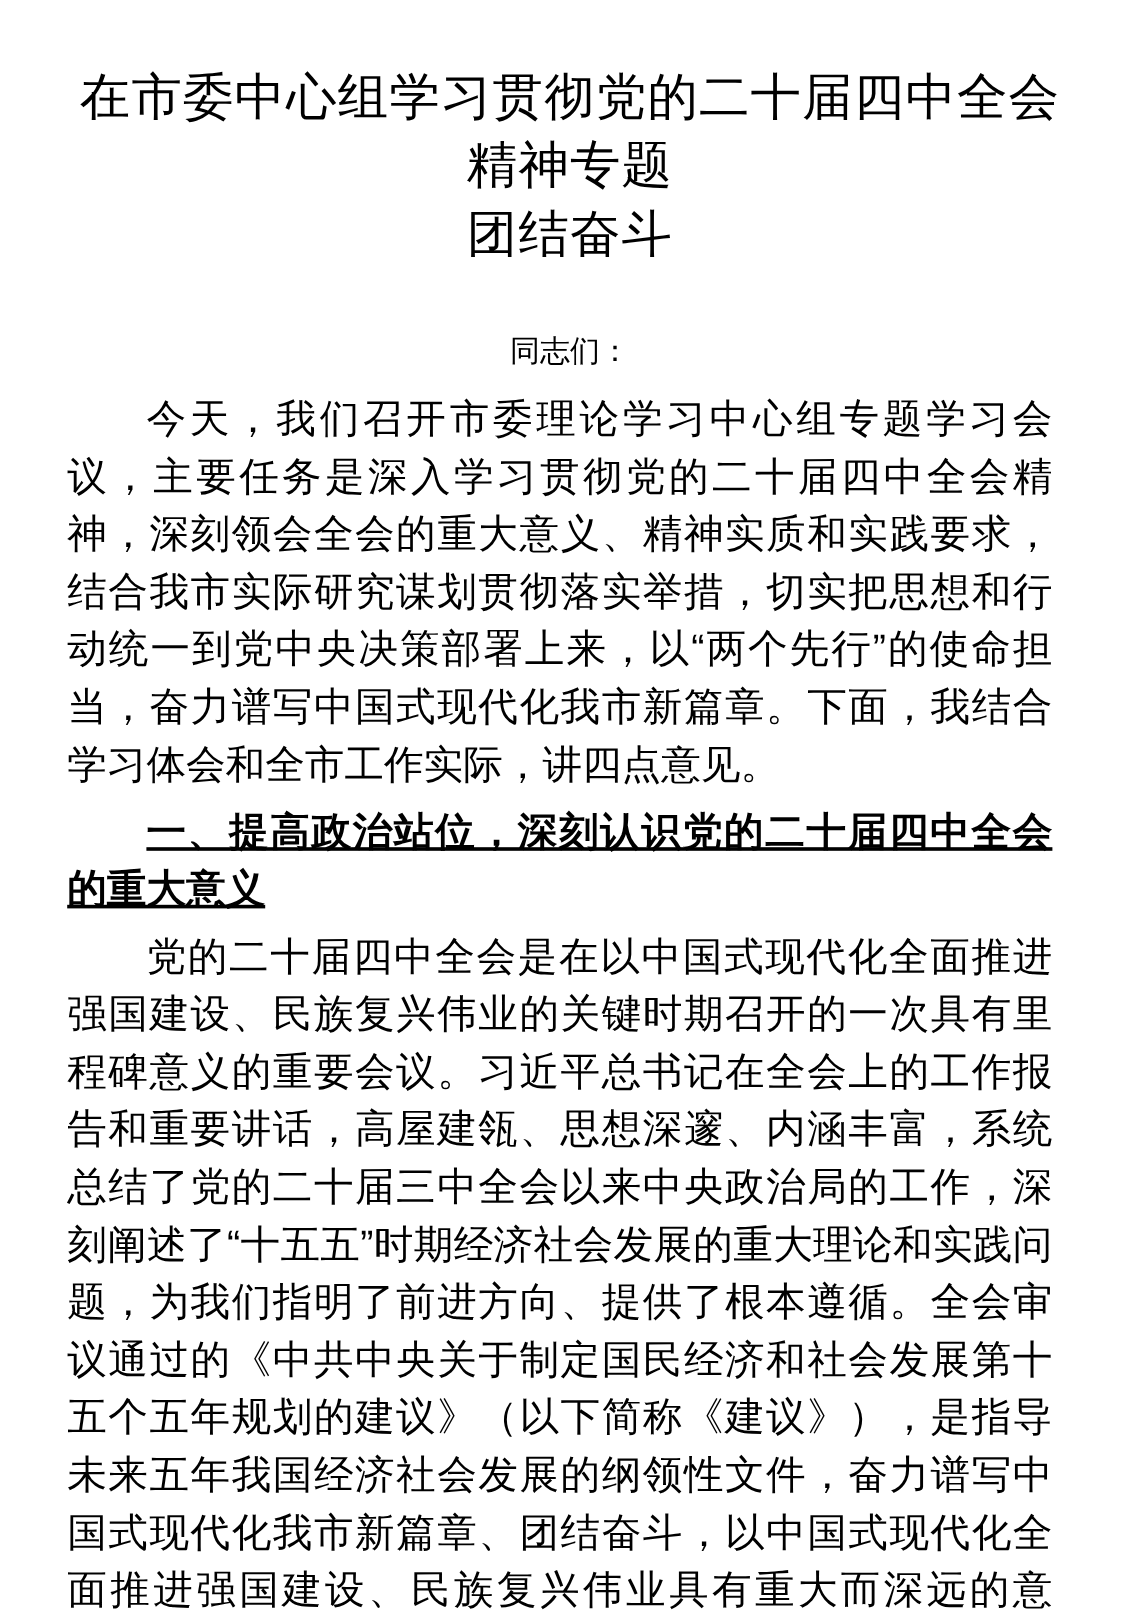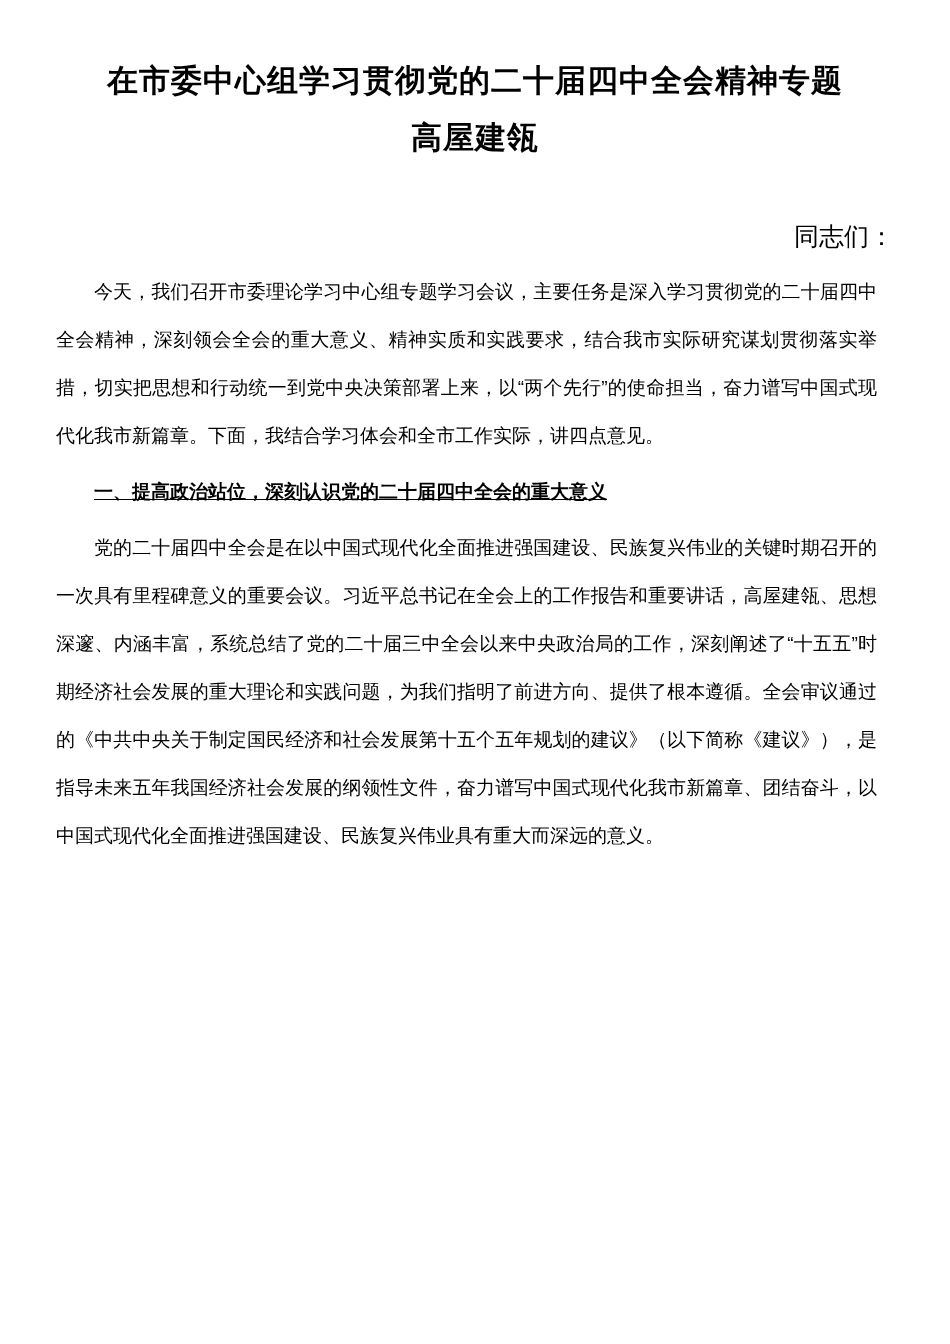"在市委中心组学习贯彻党的二十届四中全会精神专题" .doc-title { font-size: 31px -> 42px; font-weight: bold -> normal }
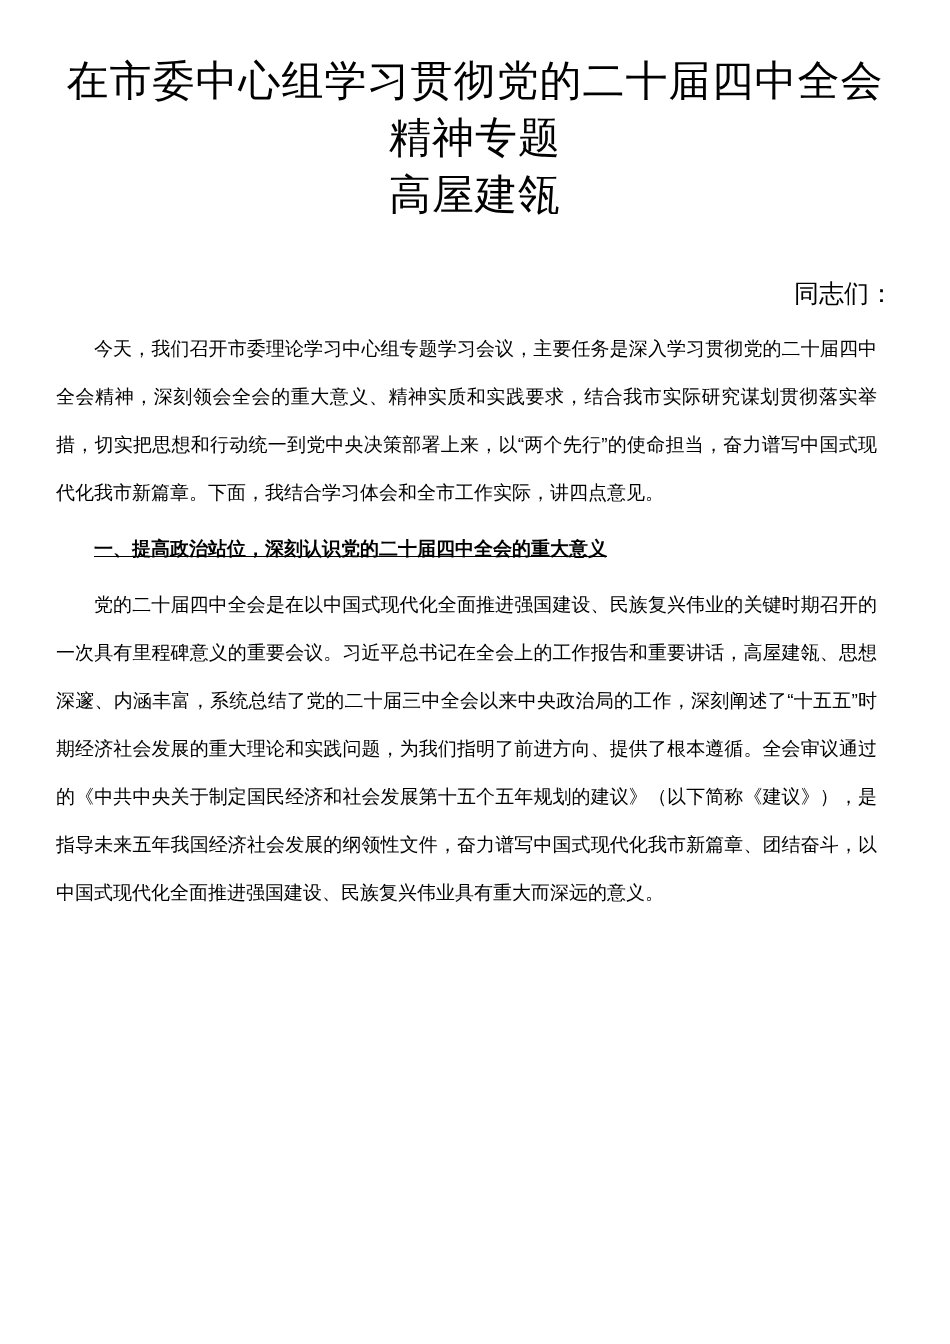"高屋建瓴" div { text: 高屋建瓴 -> 团结奋斗 }
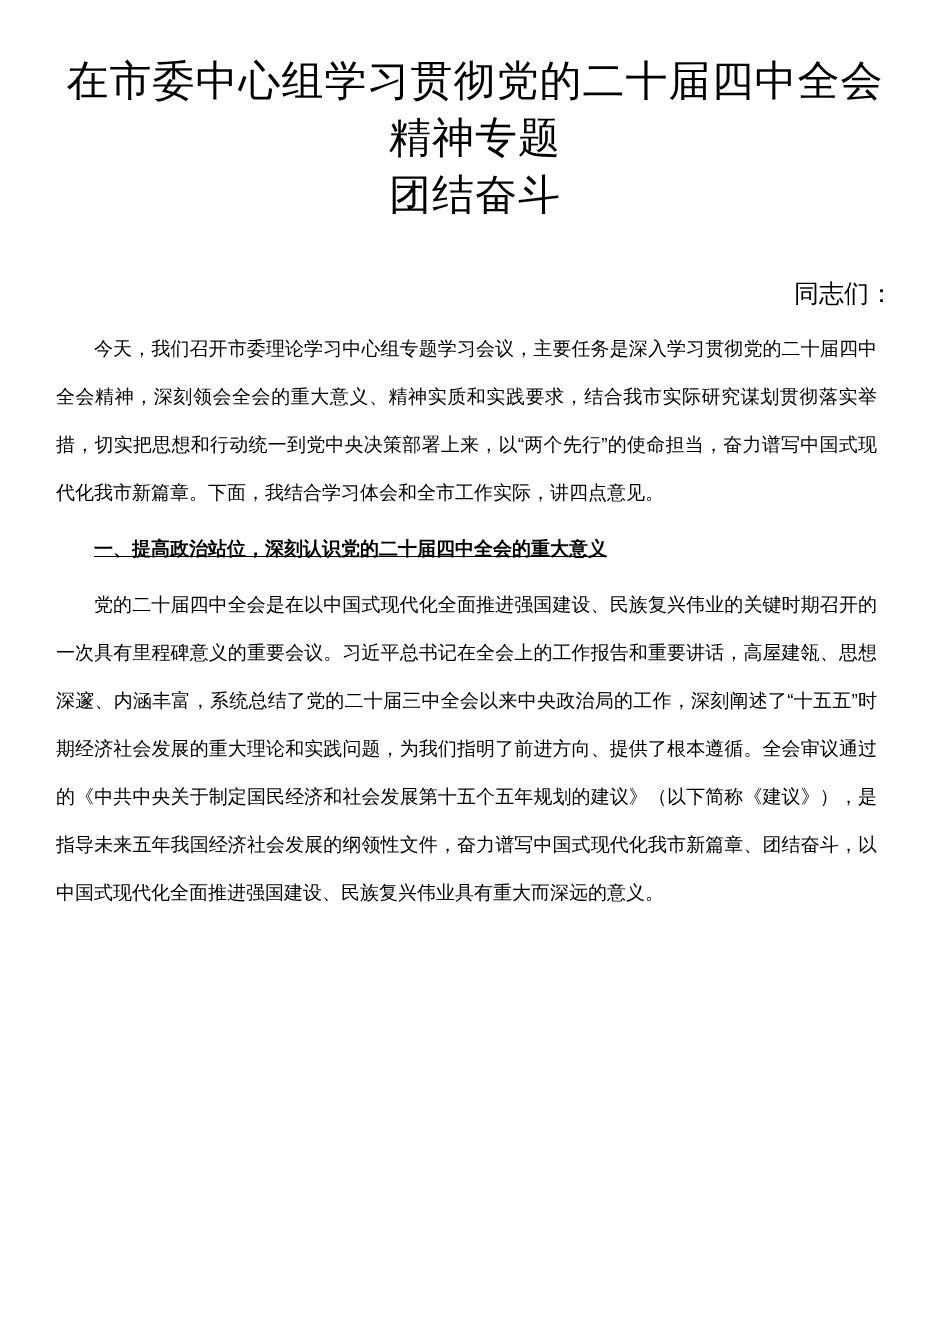"同志们：" .salutation { text-align: right -> center }
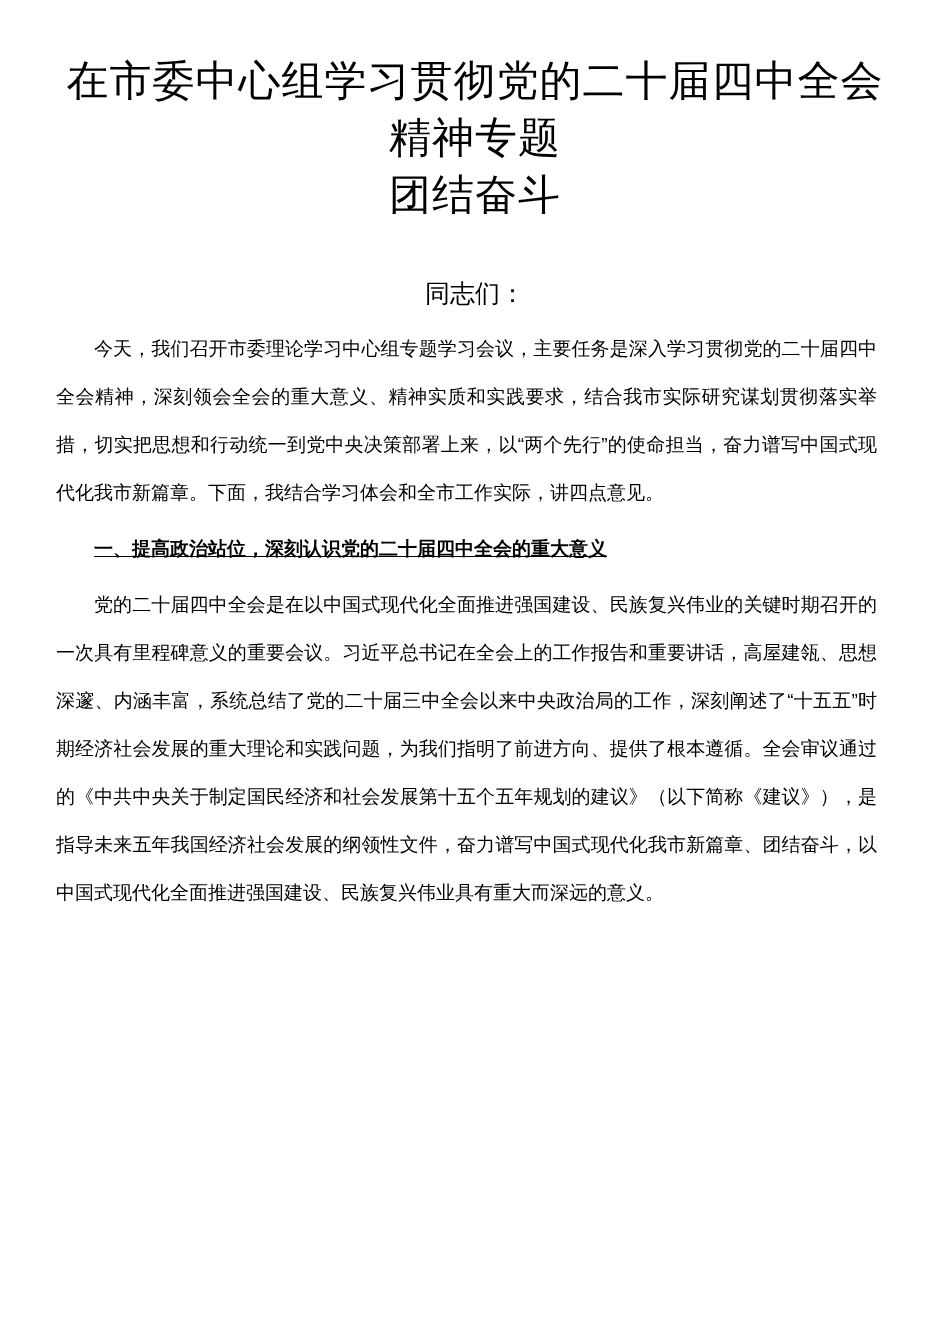"今天，我们召开市委理论学习中心组专题学习会议，主要任务是深入学习贯彻党的二十届四" .para { font-size: 19px -> 33px }
